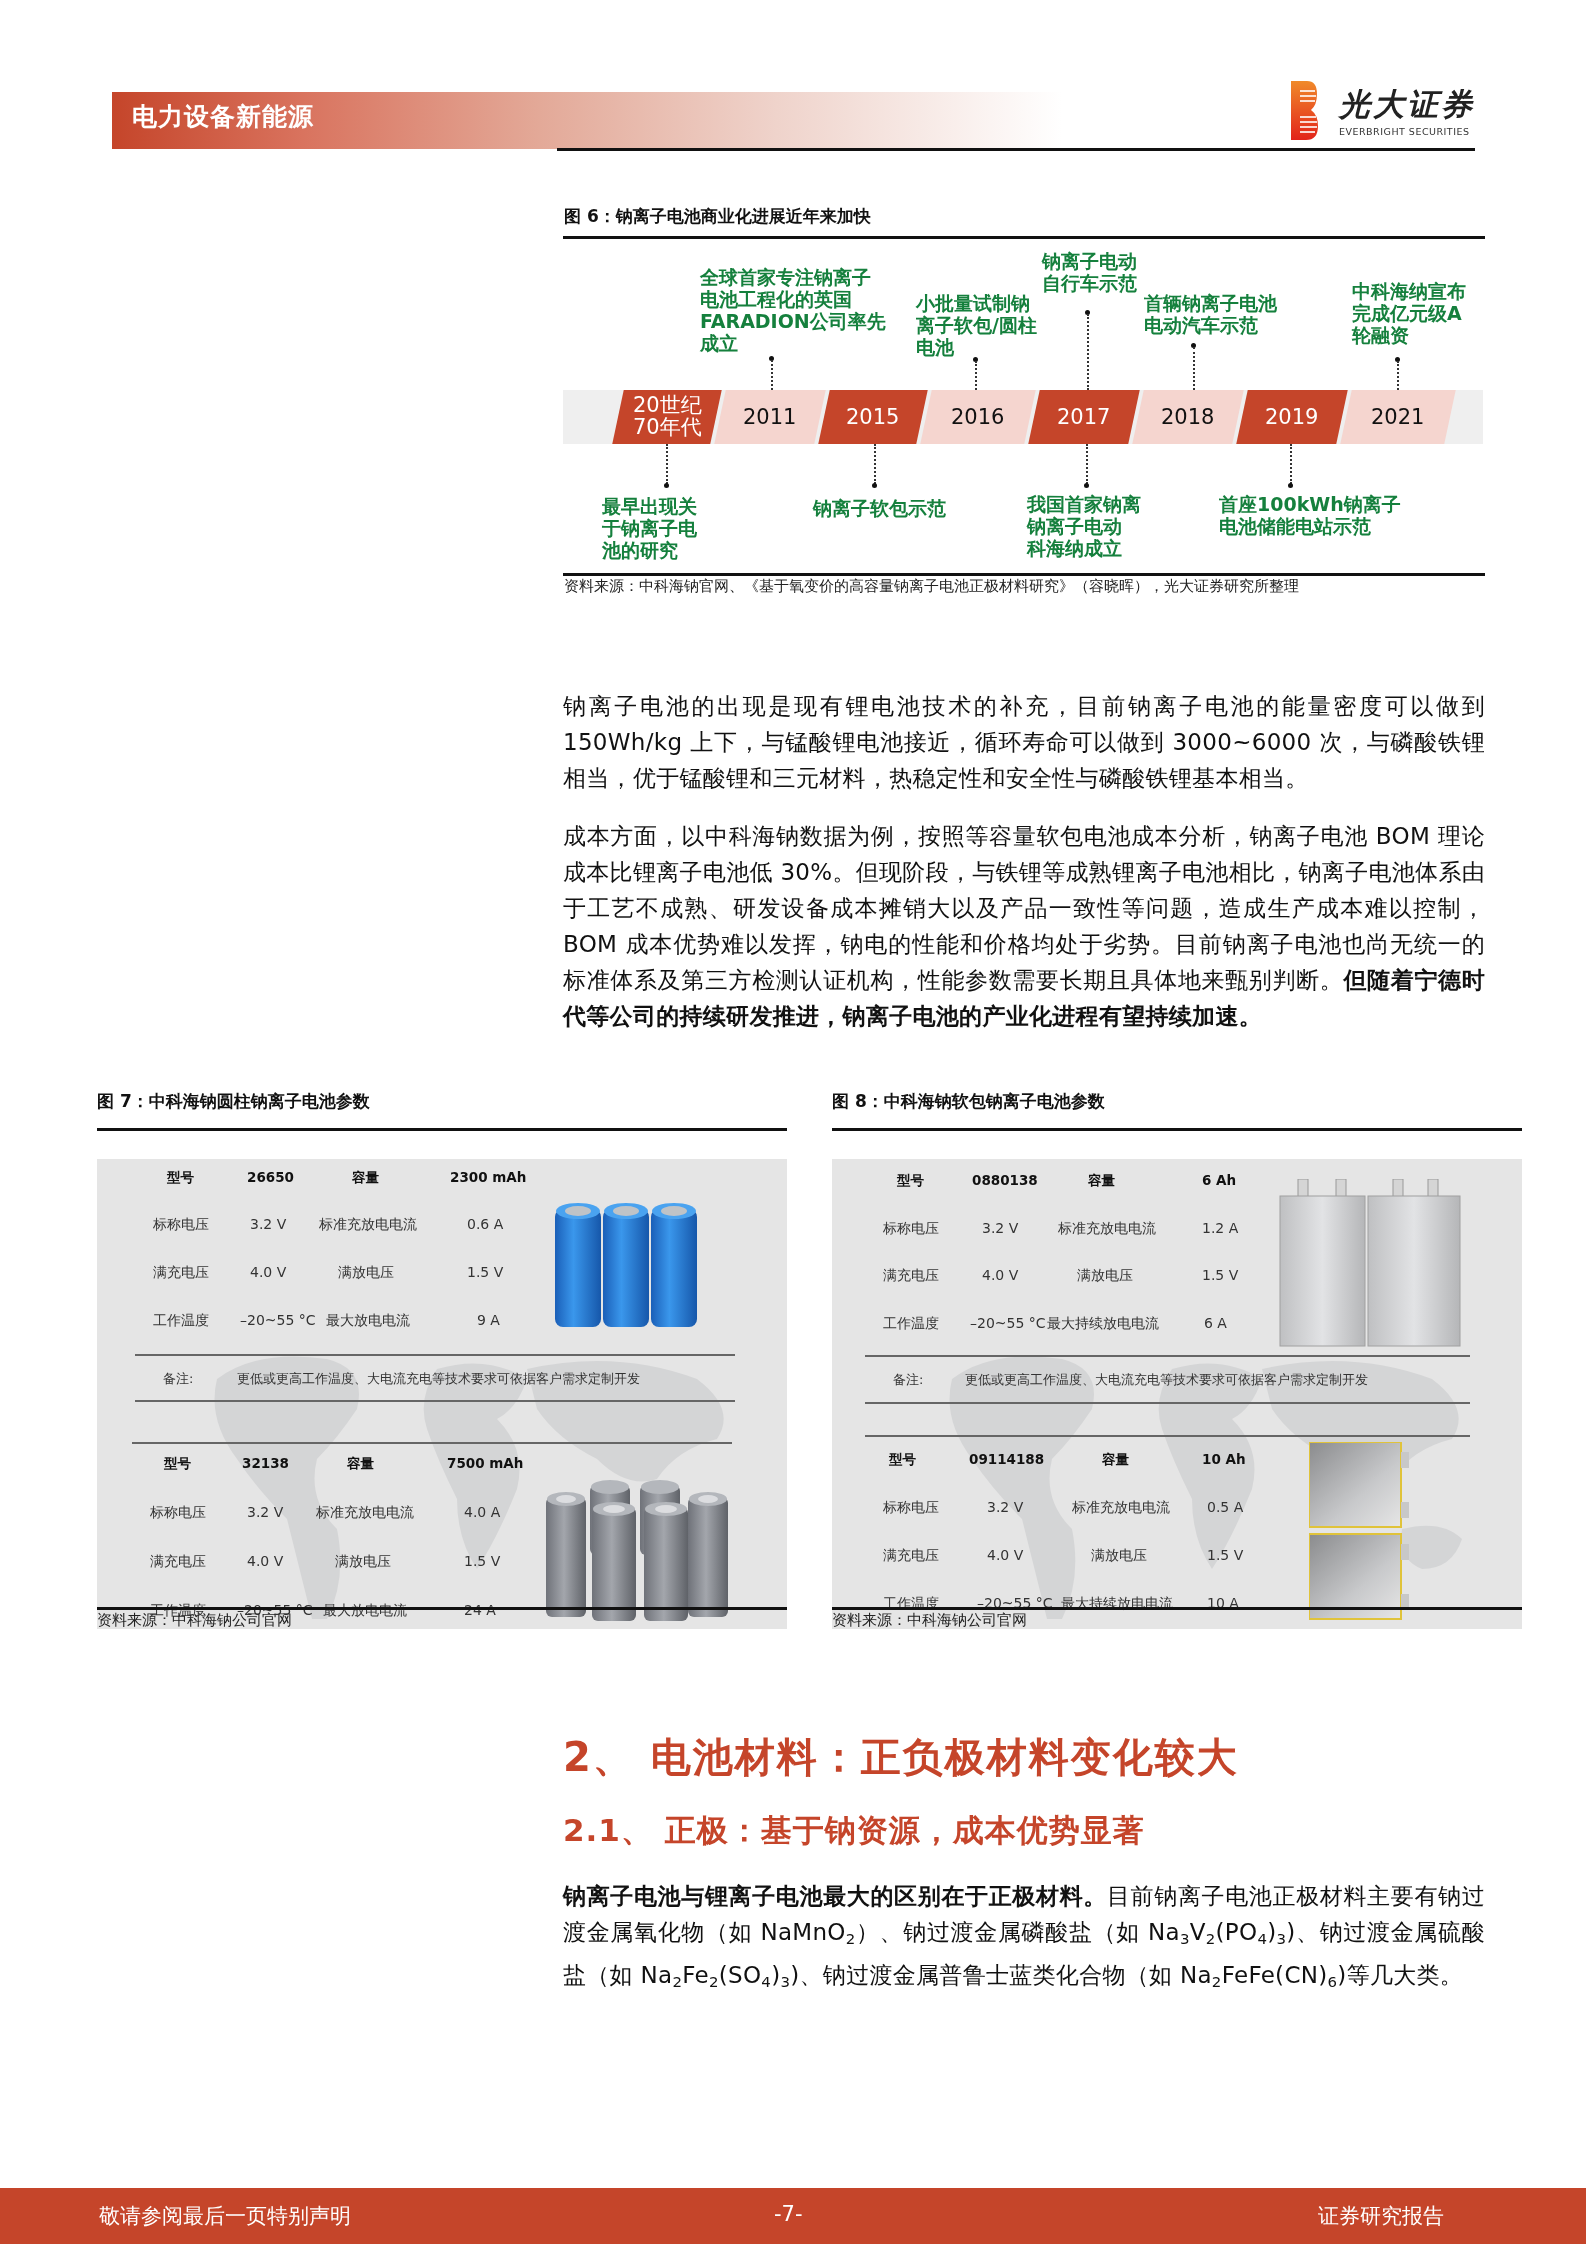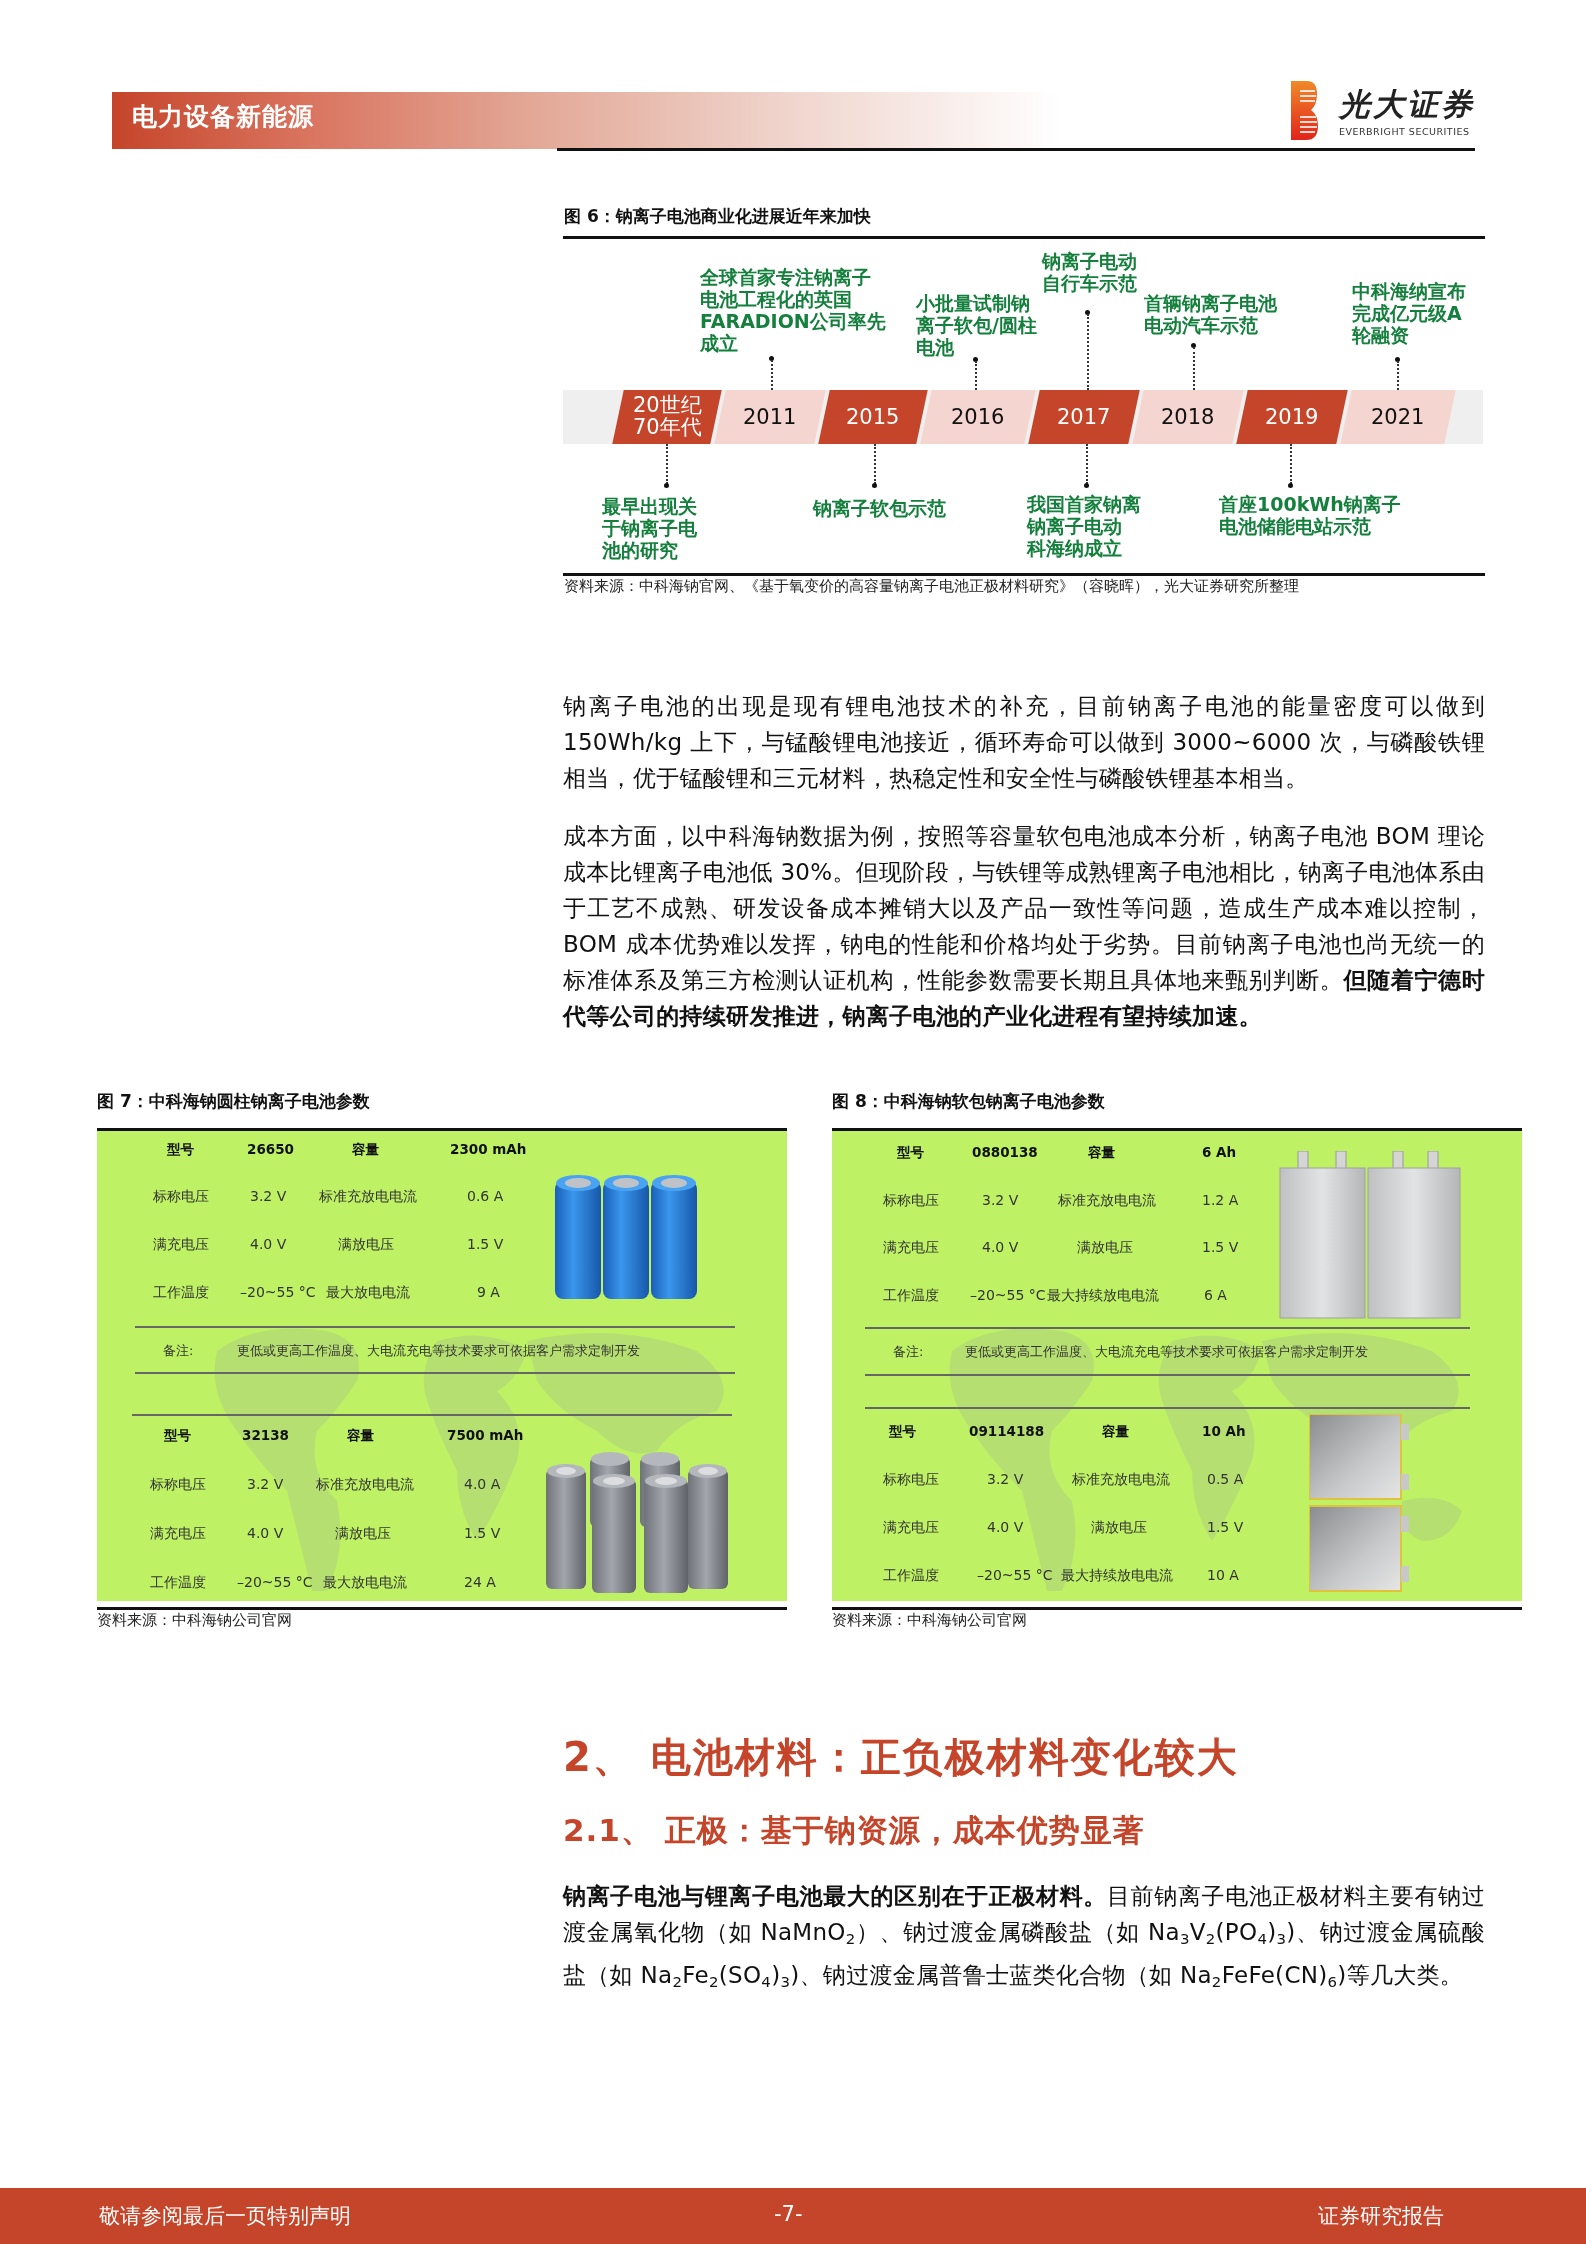"型号" .panel { background: #bef264 -> #e5e5e5; margin-top: none -> 28px }
